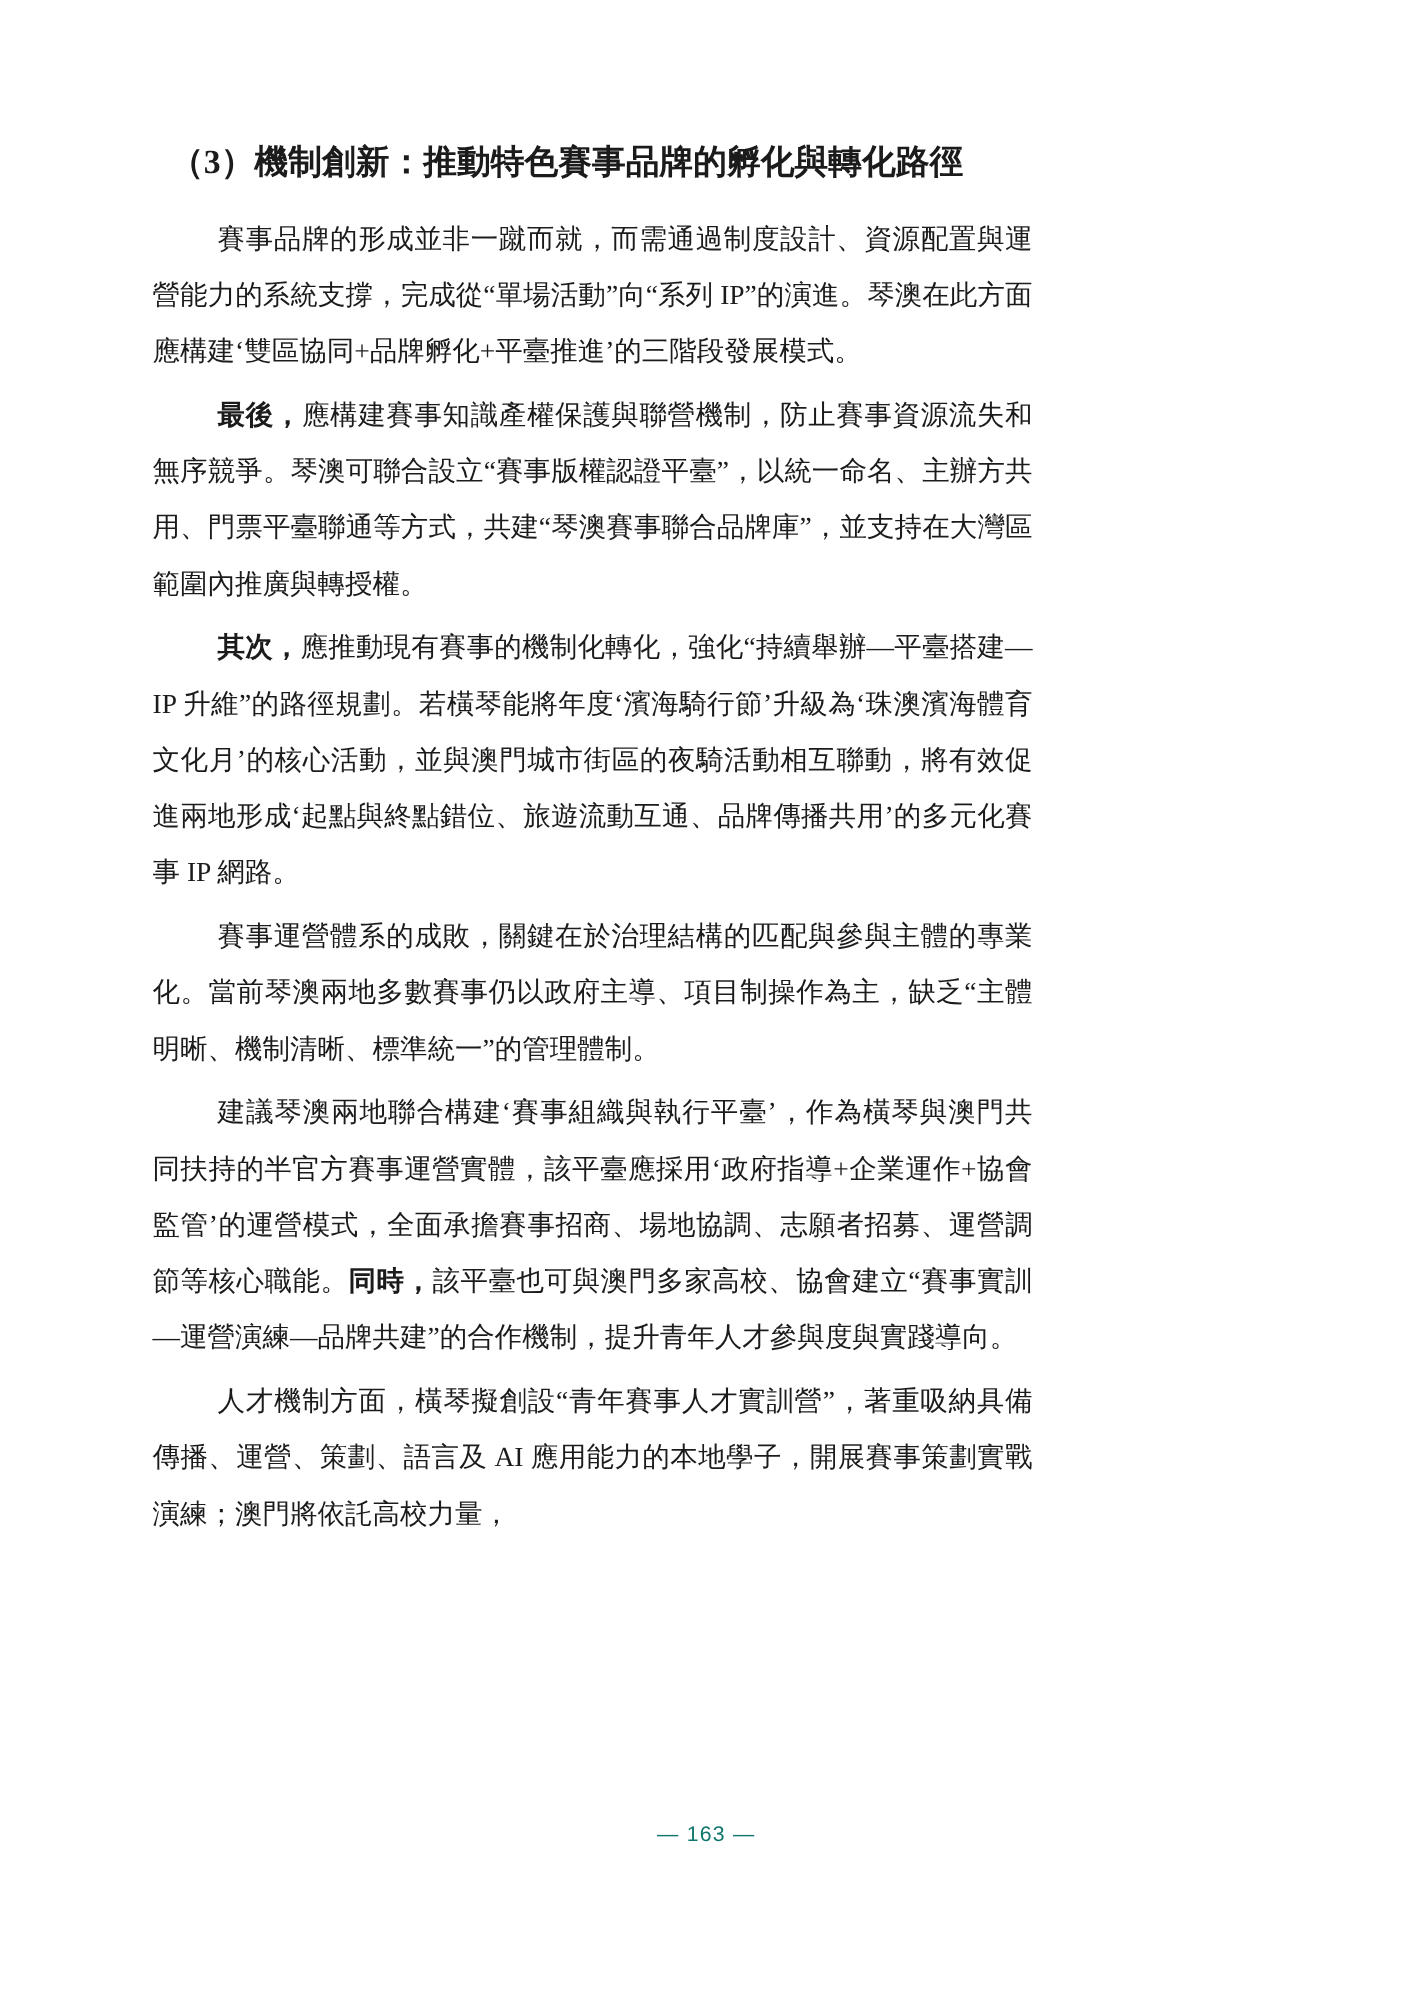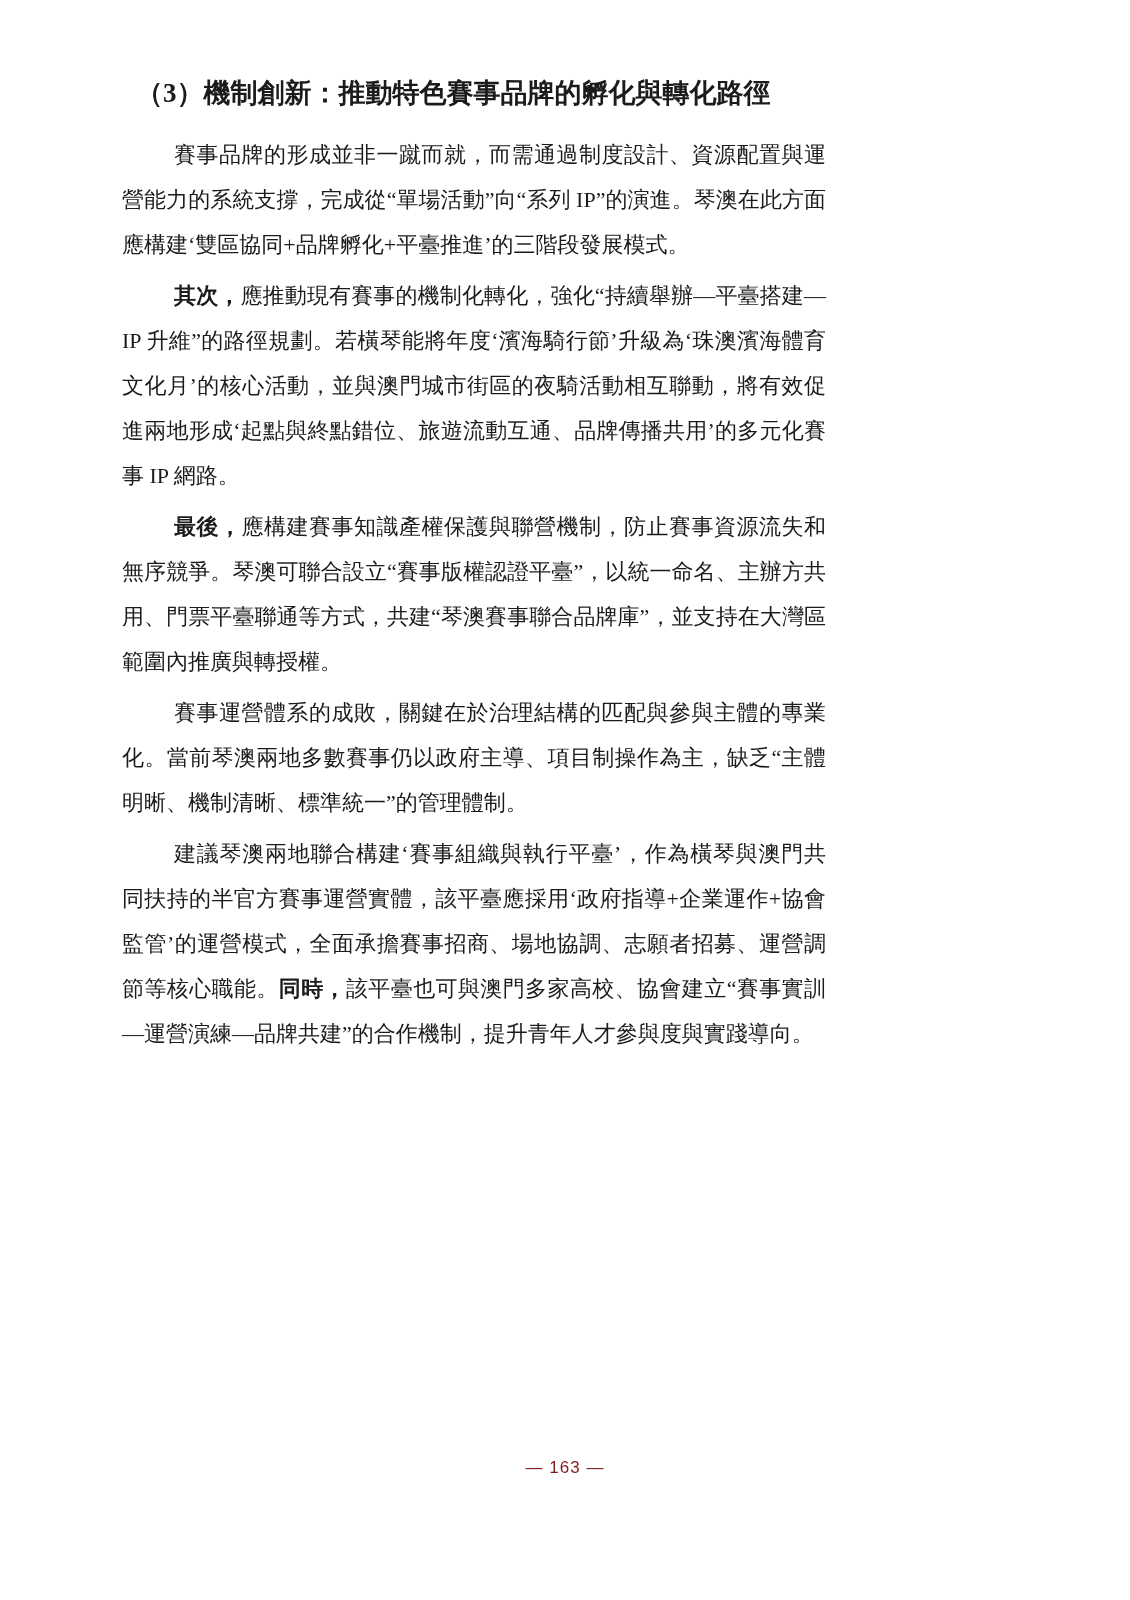"（3）機制創新：推動特色賽事品牌的孵化與轉化路徑" .page { padding: 72px 118px 0 122px -> 108px 118px 0 122px }
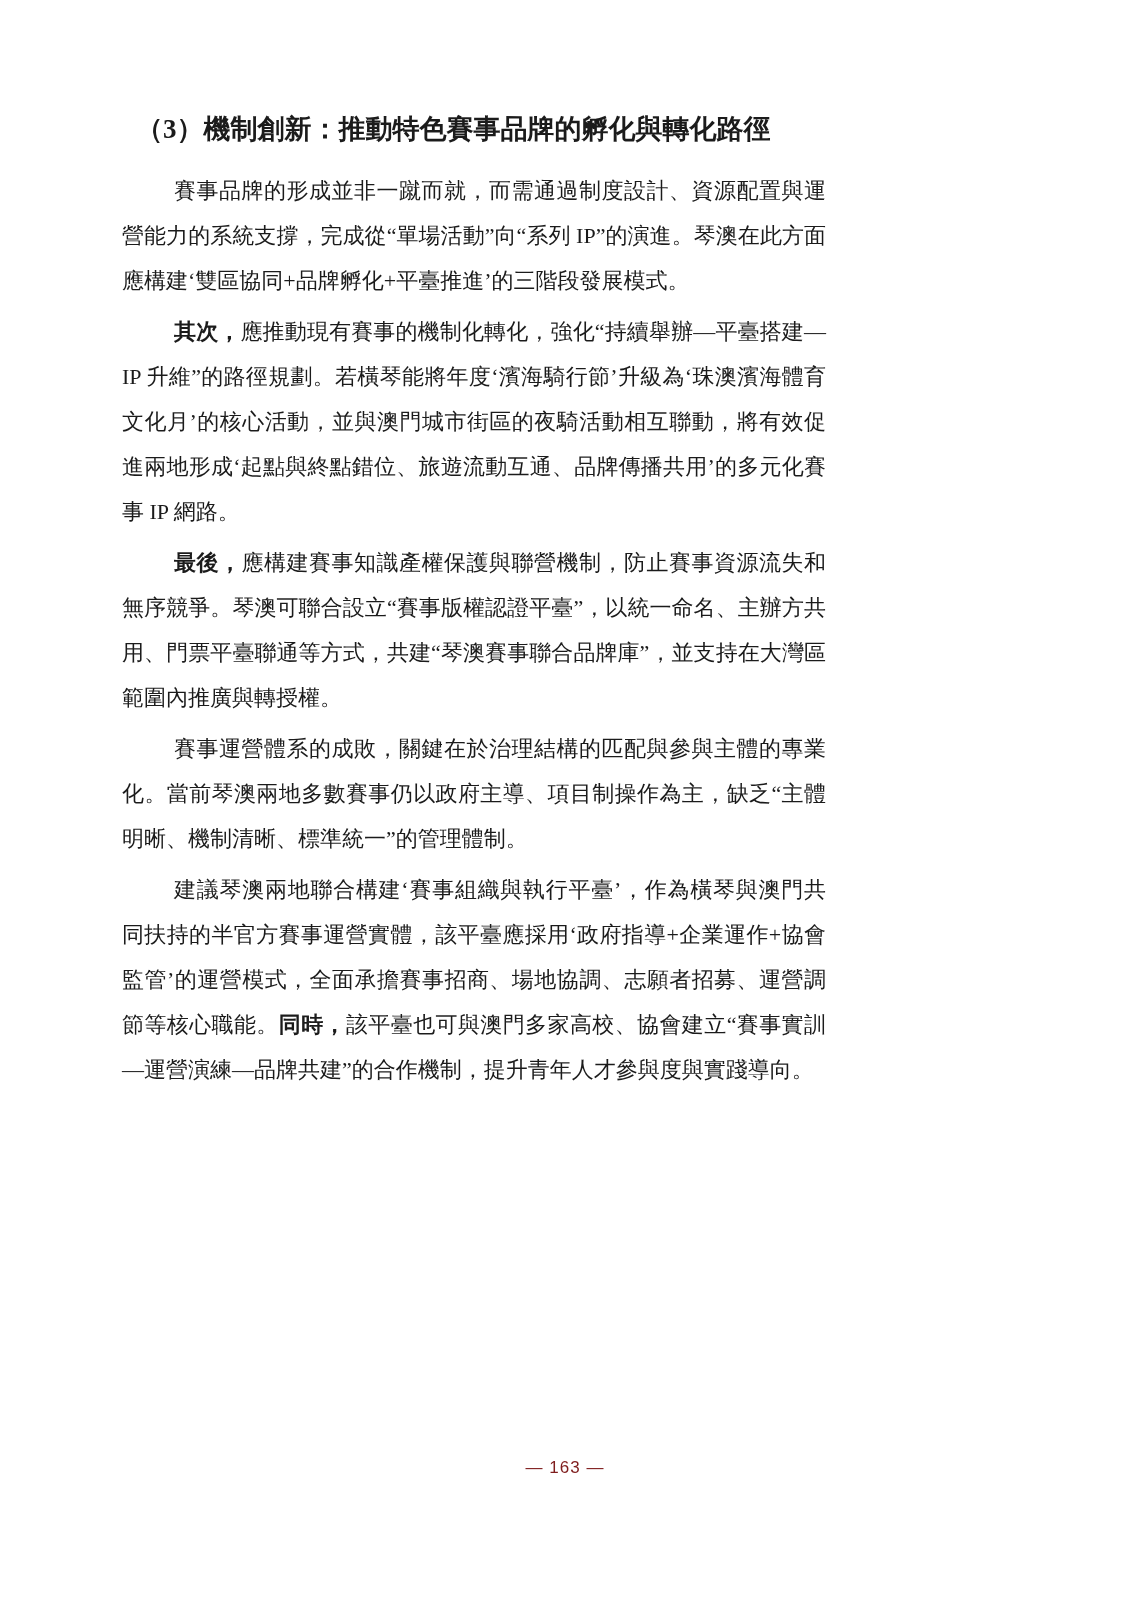"其次，應推動現有賽事的機制化轉化，強化“持續舉辦—平臺搭建—IP" p.doc-paragraph { order: before "最後，應構建賽事知識產權保護與聯營機制，防止賽事資源流失和無序競爭。琴澳可聯合設" -> after "最後，應構建賽事知識產權保護與聯營機制，防止賽事資源流失和無序競爭。琴澳可聯合設" }
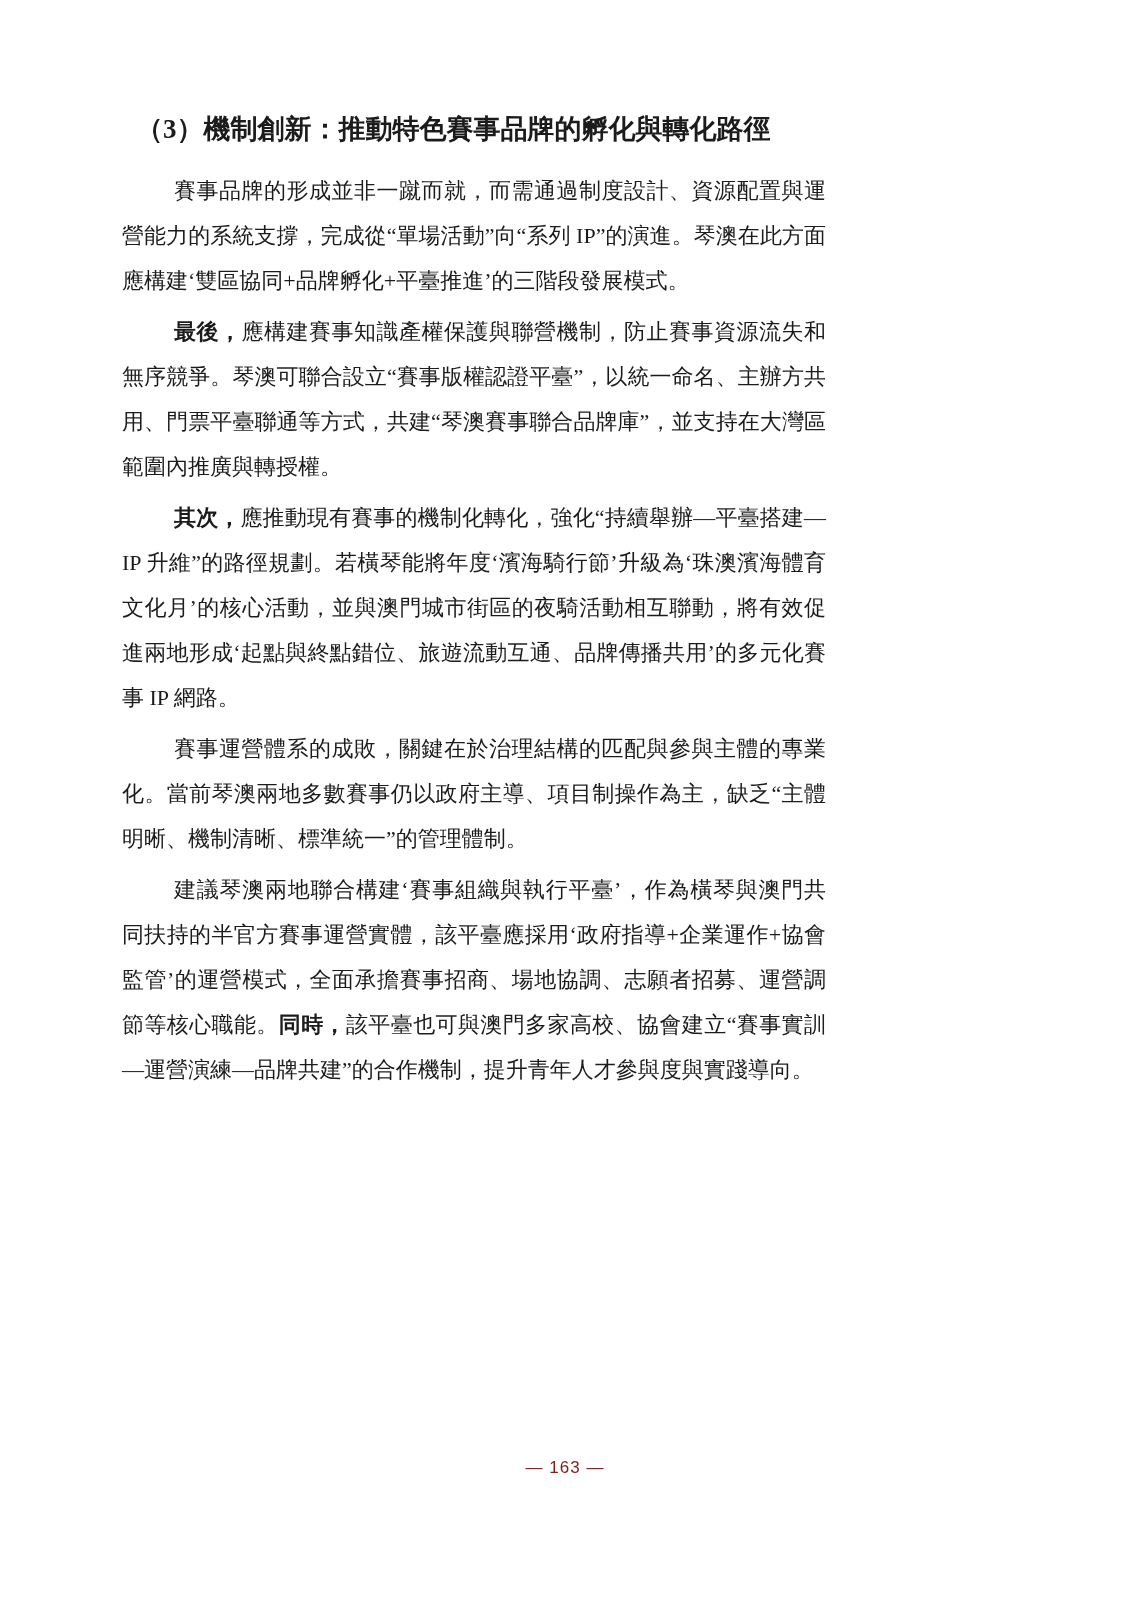"人才機制方面，橫琴擬創設“青年賽事人才實訓營”，著重吸納具備傳播、運營、策劃、語" p.doc-paragraph { html: none -> <p><span>人才機制方面，橫琴擬創設“青年賽事人才實訓營”，著重吸納具備傳播、運營、策劃、語言及 AI 應用能力的本地學子，開展賽事策劃實戰演練；澳門將依託高校力量，</span></p> }
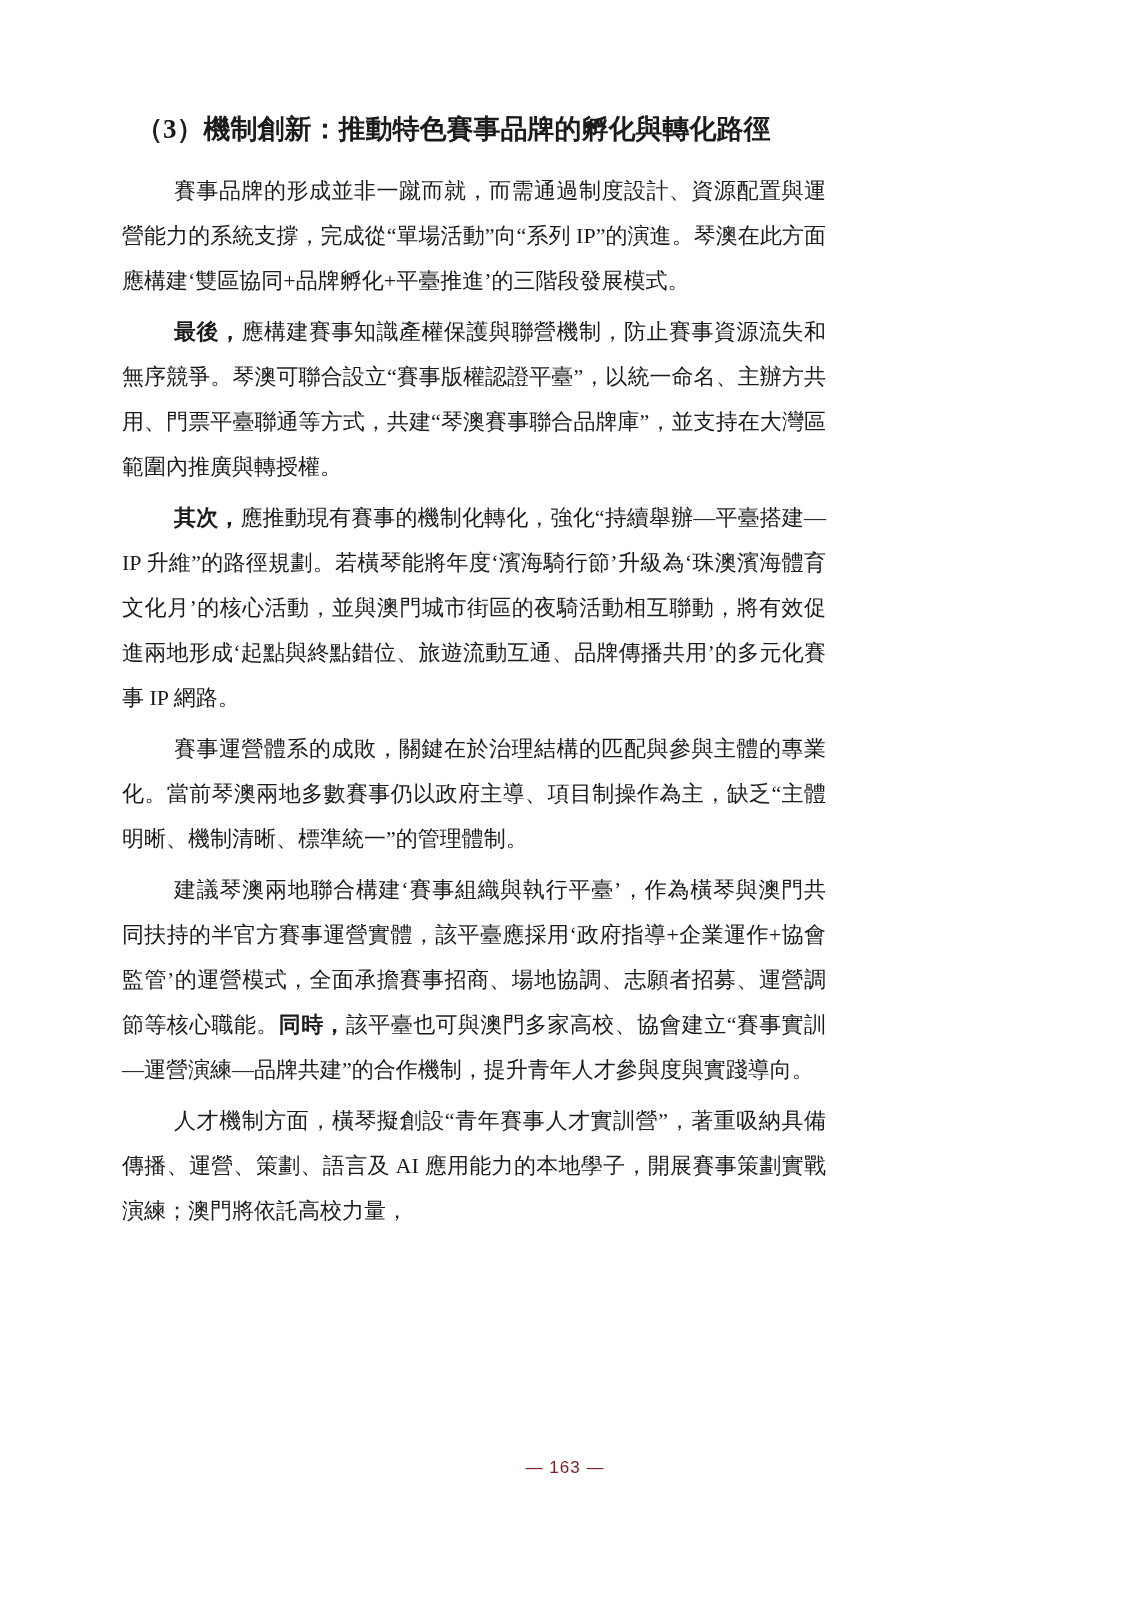"— 163 —" .page-number { color: #7f1d1d -> #0f766e }
